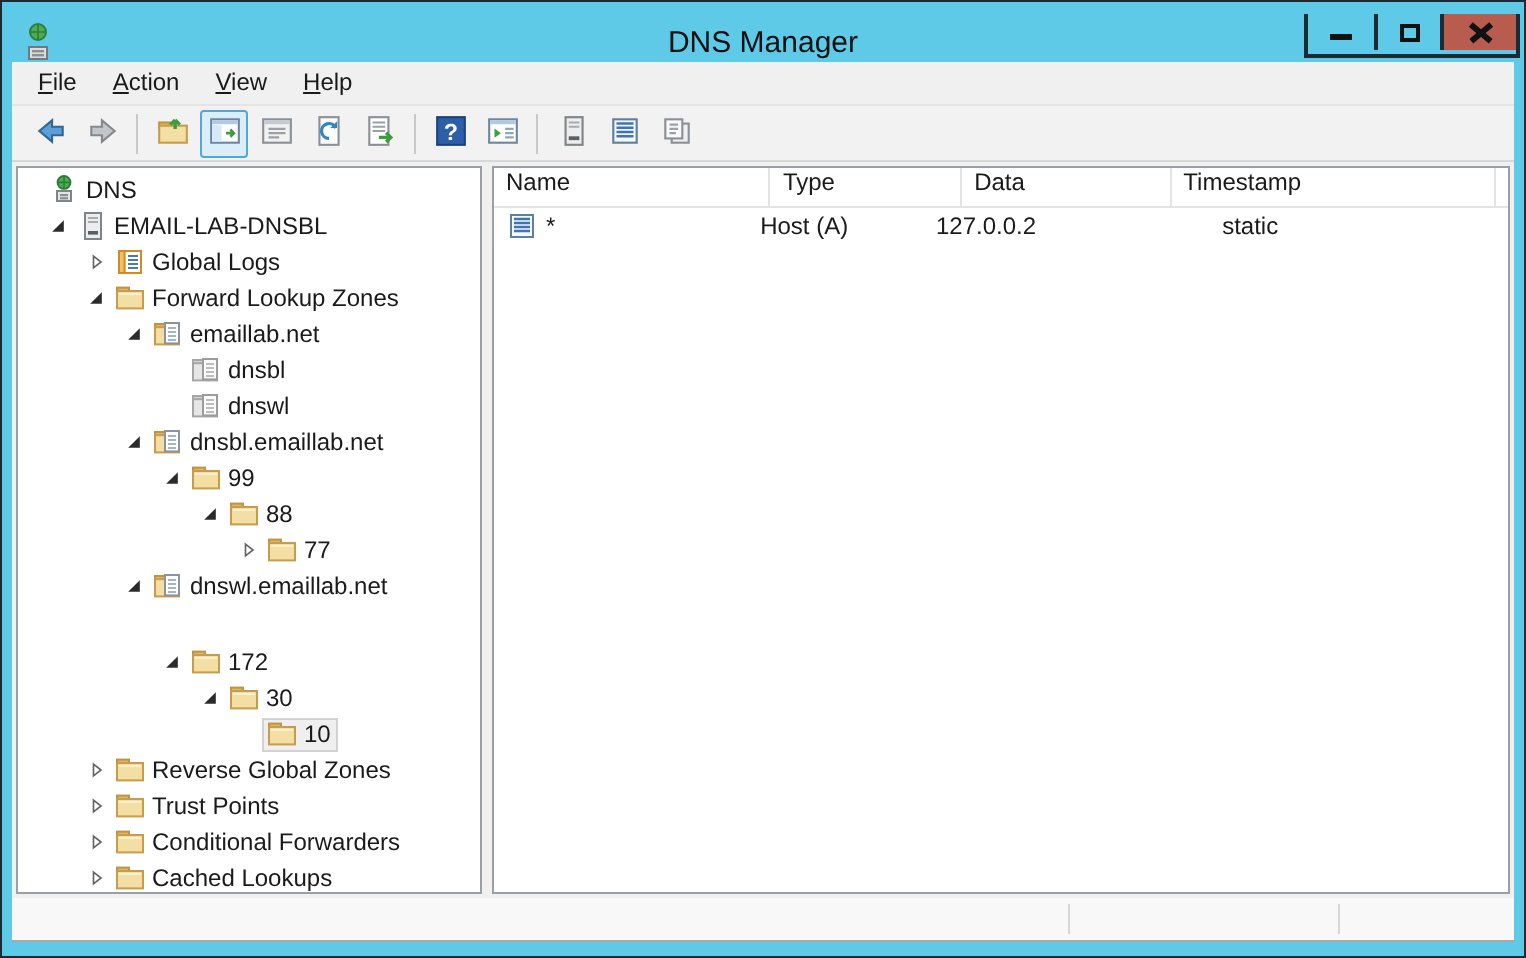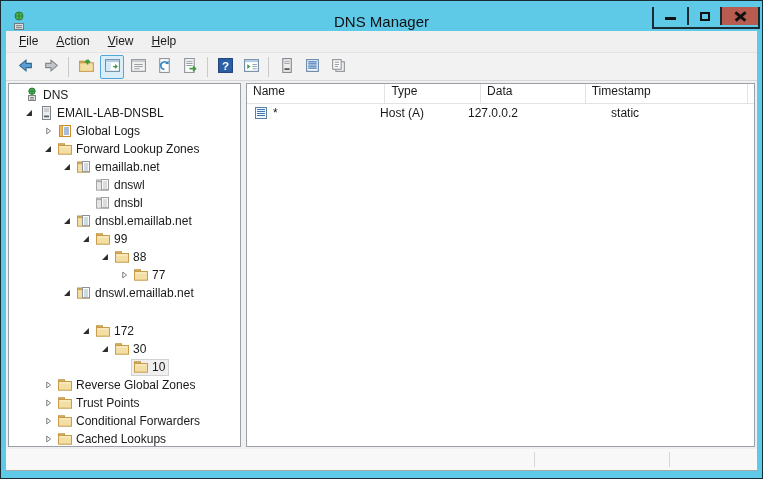"dnswl" div.tree-row { order: before "dnsbl" -> after "dnsbl" }
